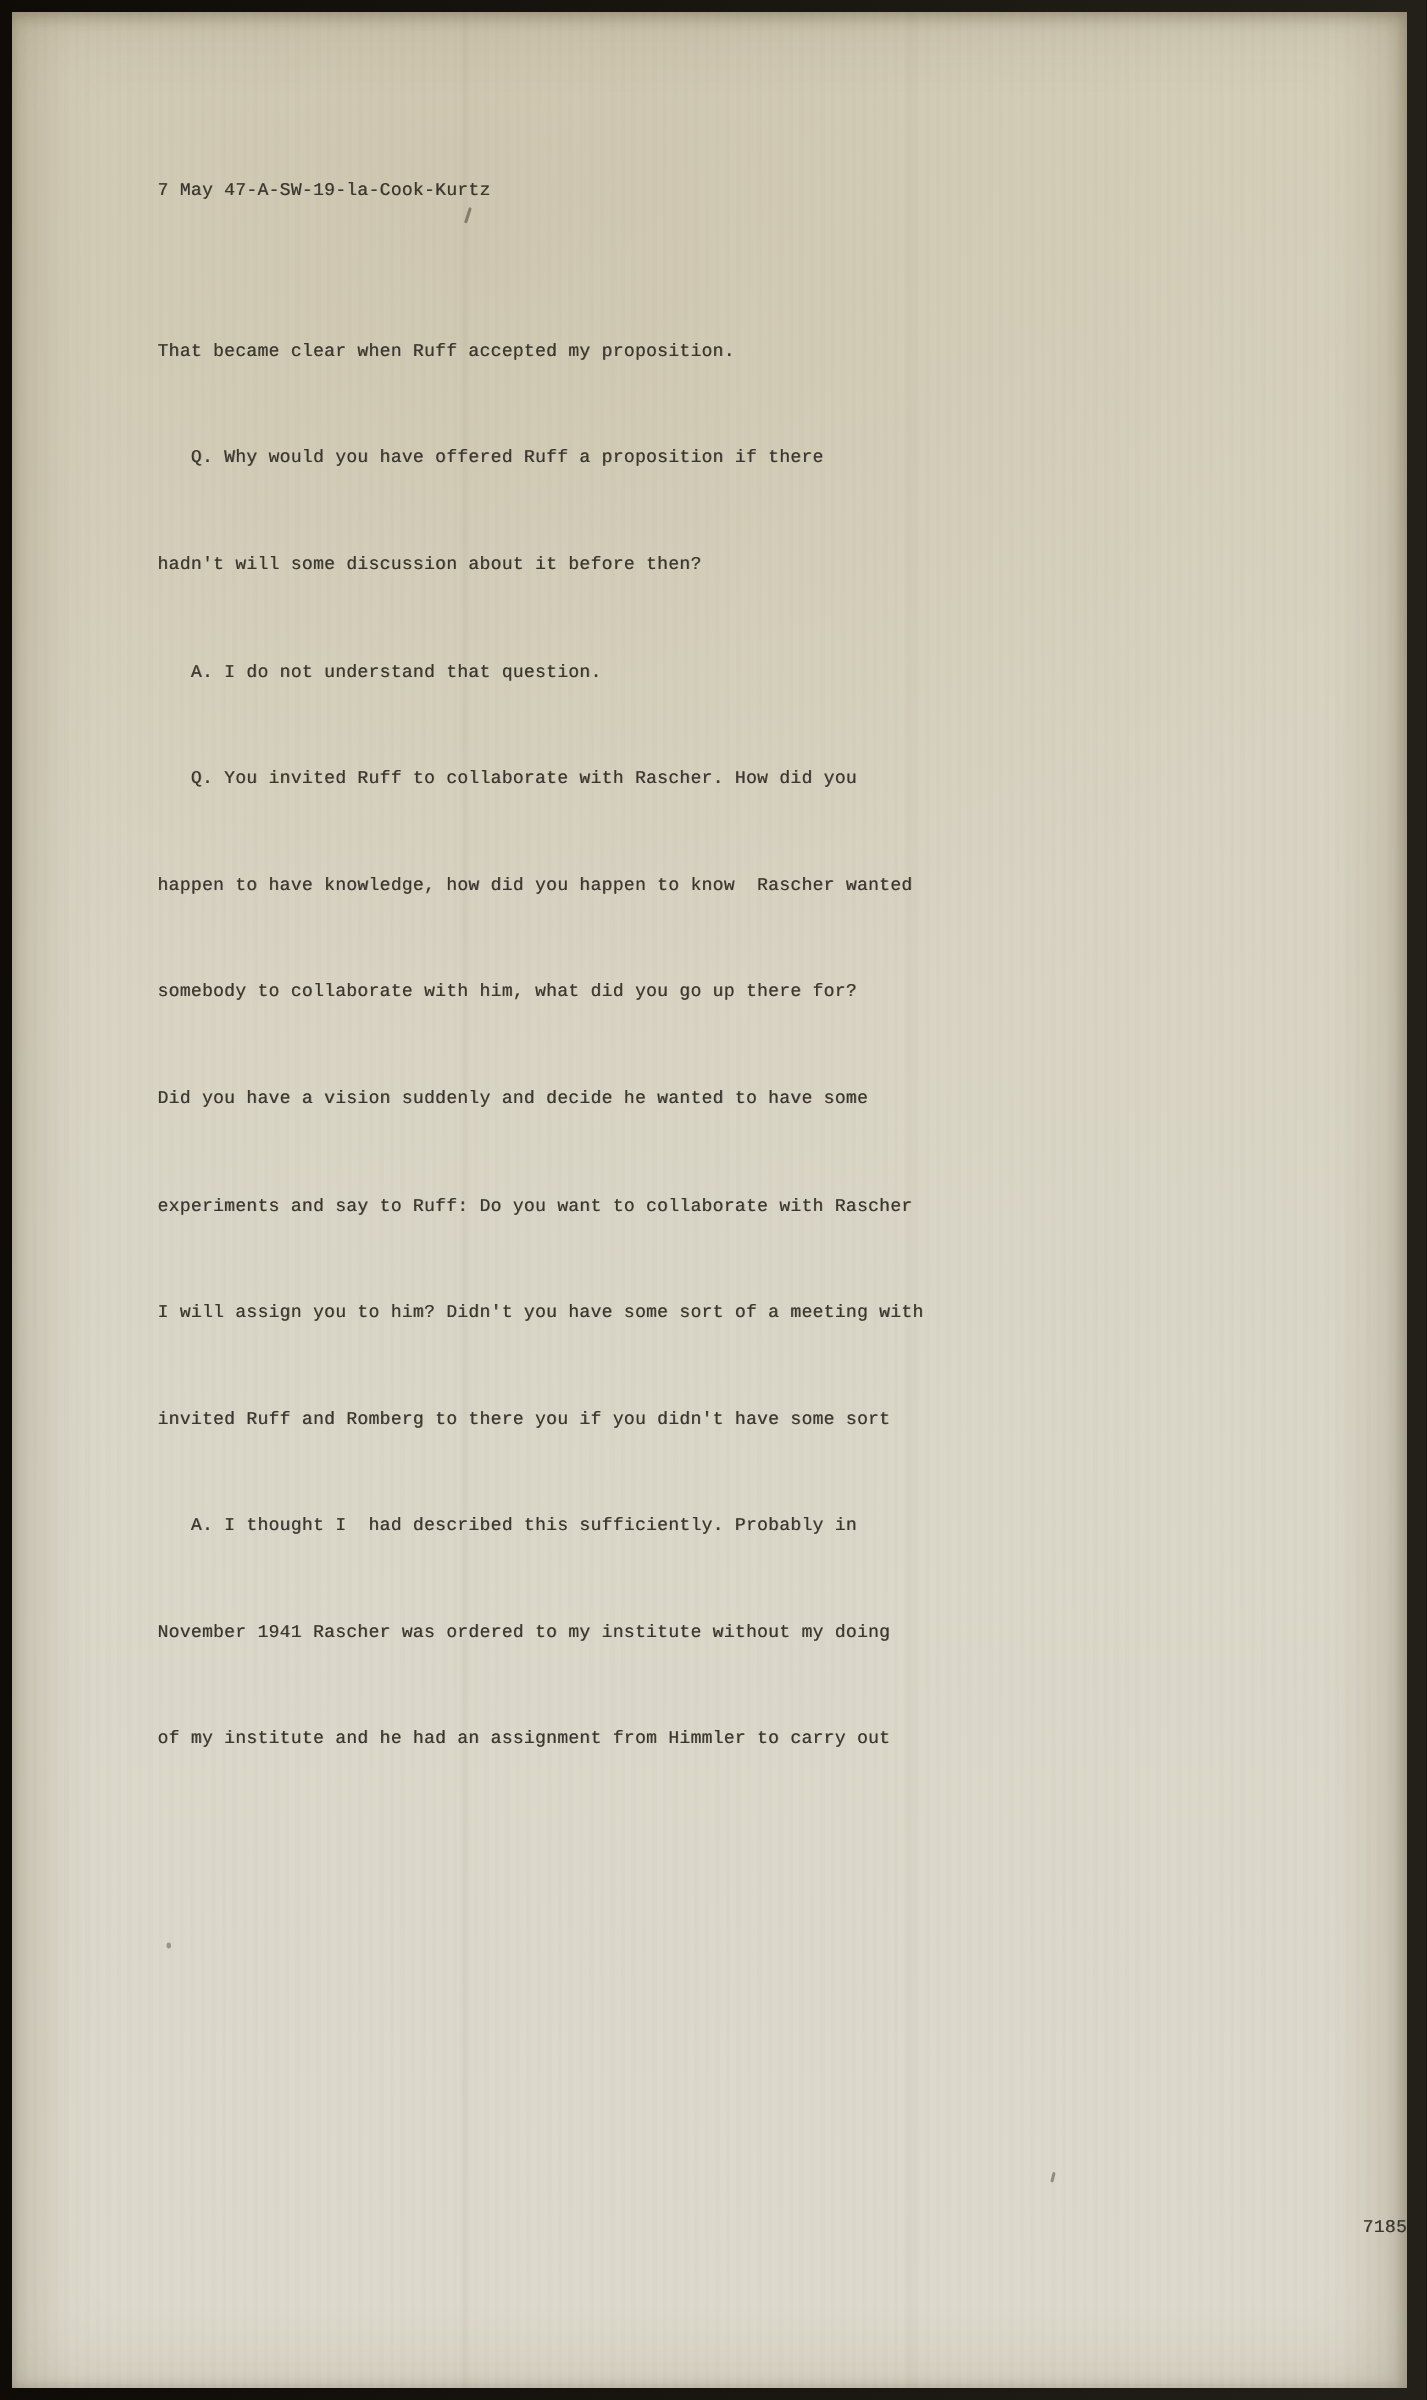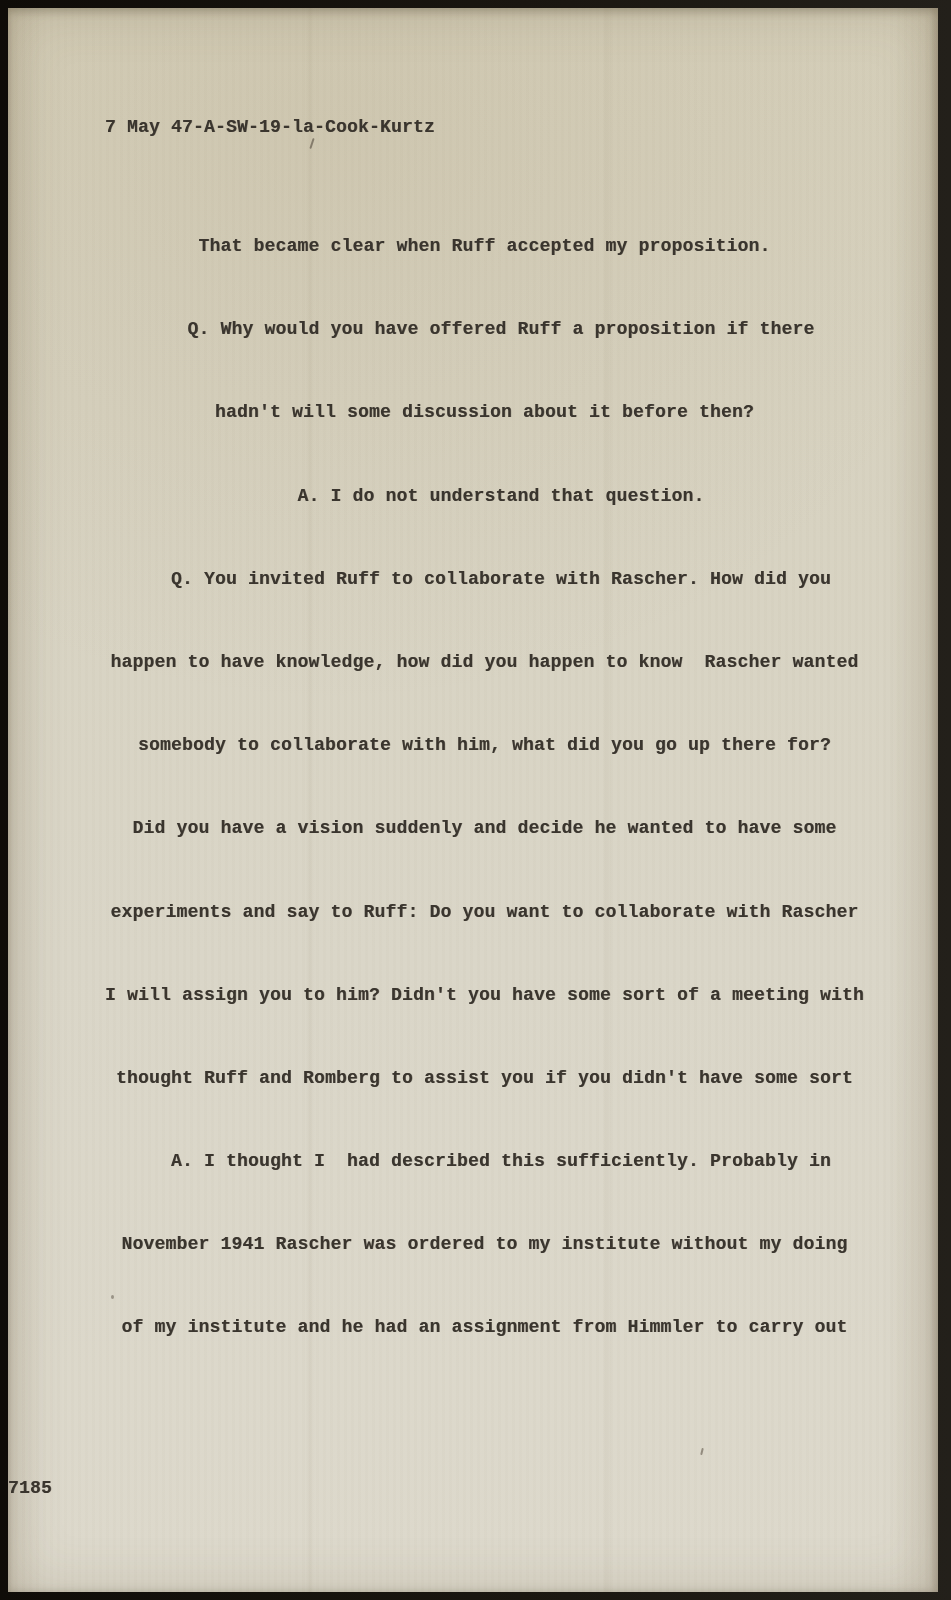"7 May 47-A-SW-19-la-Cook-Kurtz" .typewritten { font-size: 18px -> 12px; font-weight: bold -> none }
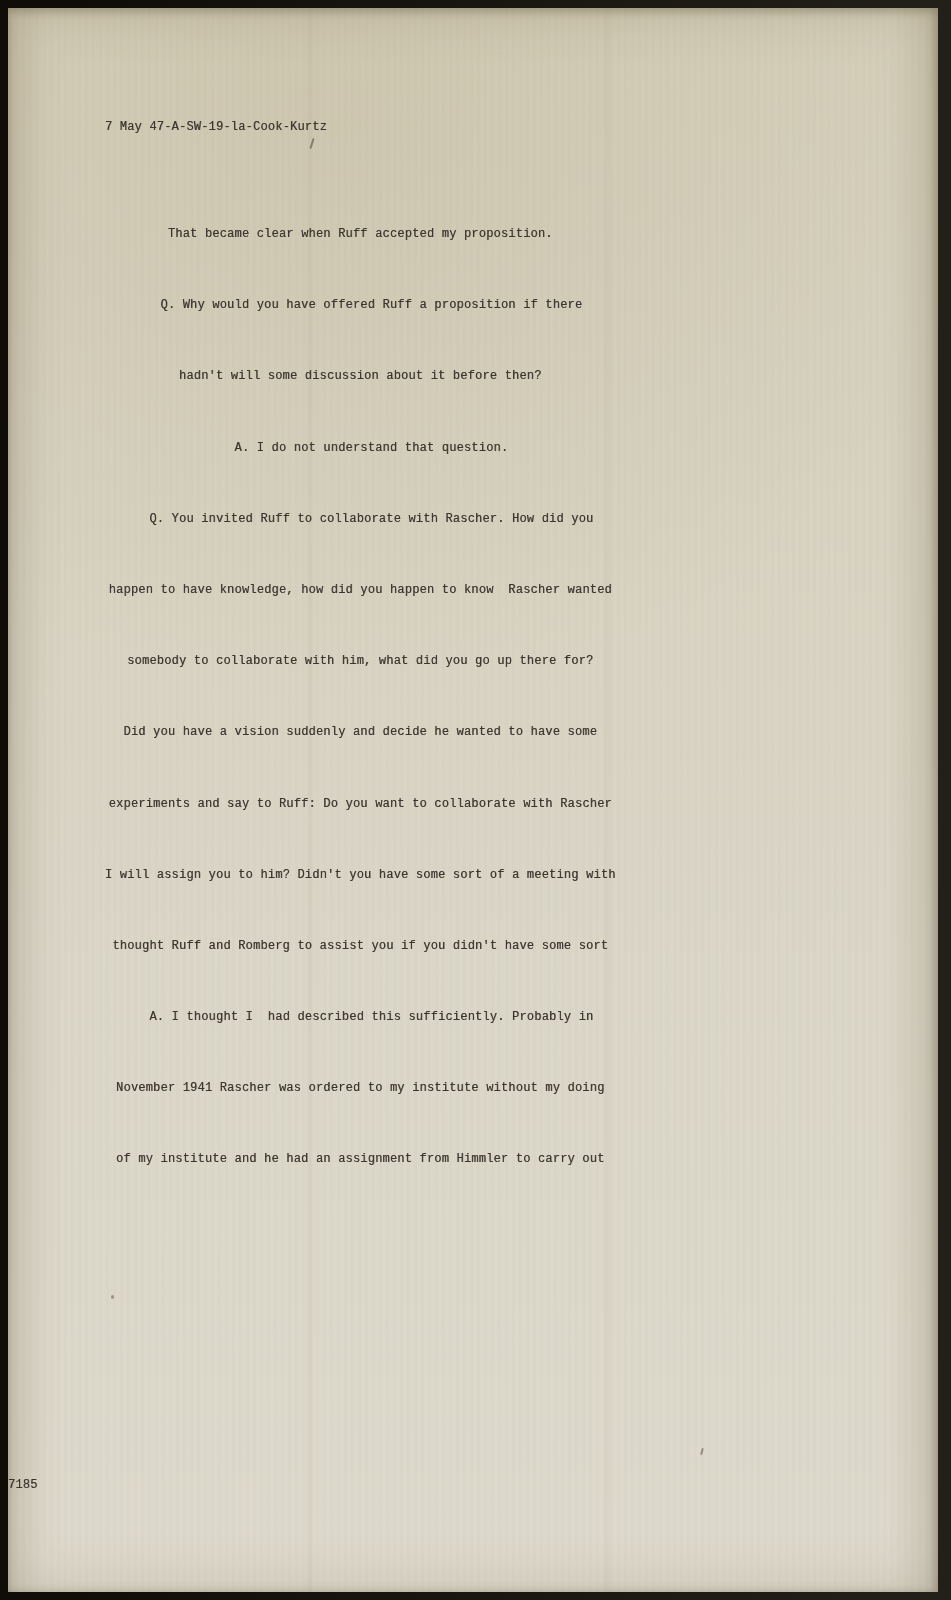"That became clear when Ruff" .doc-body .line { text-align: center -> none }
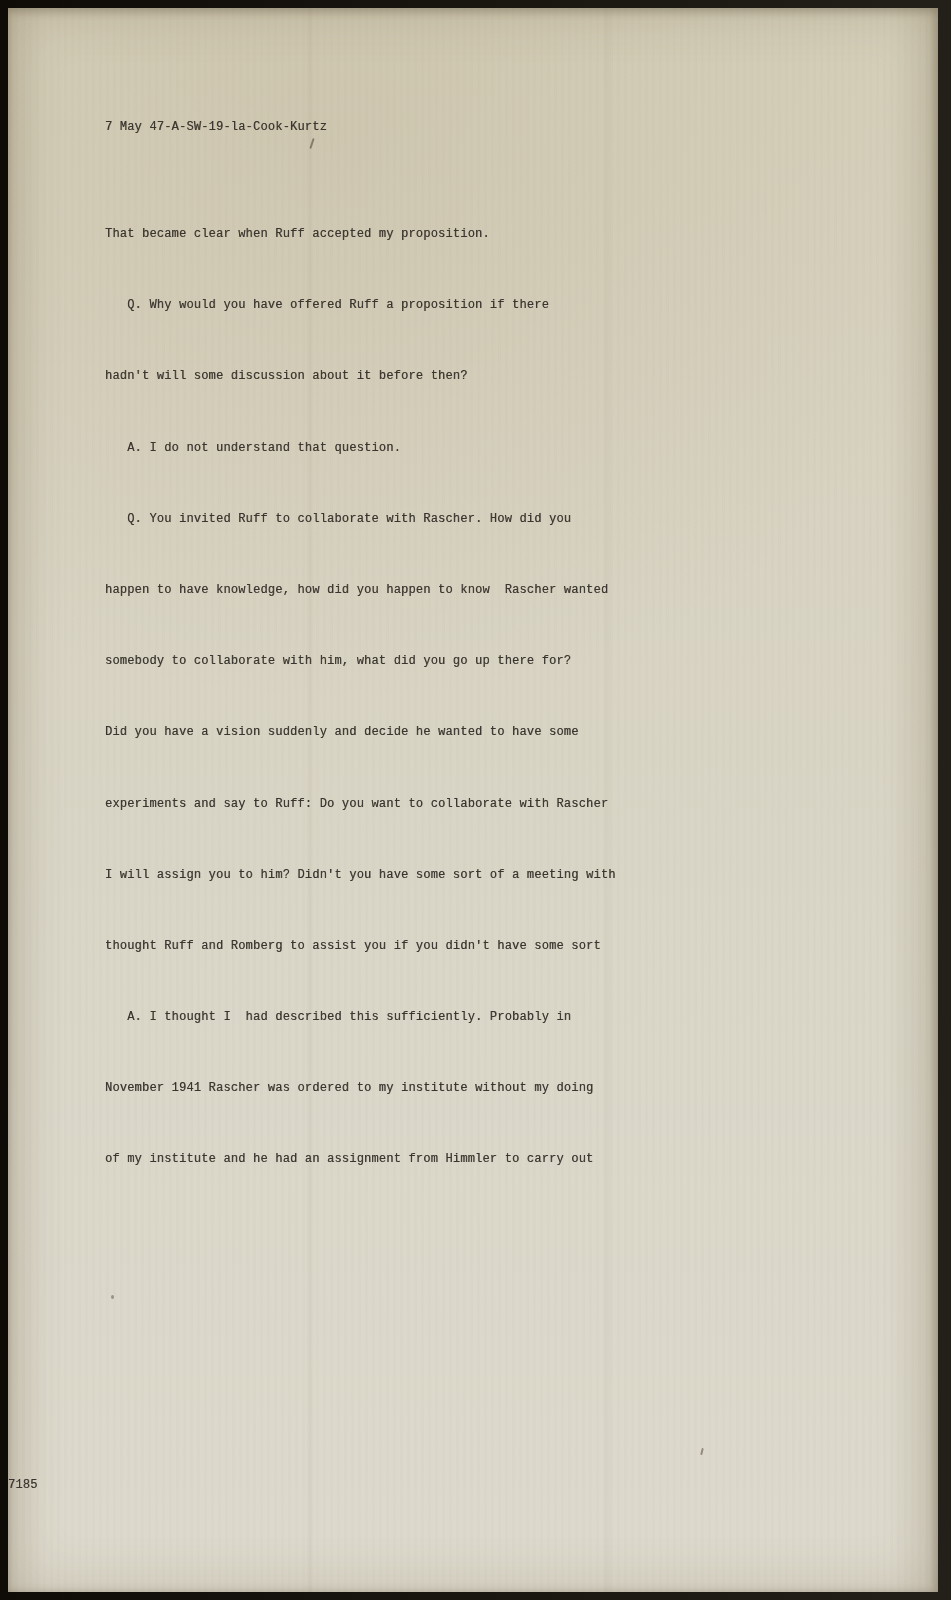"thought Ruff and Romberg to" div.line { text: thought Ruff and Romberg to assist -> invited Ruff and Romberg to there }
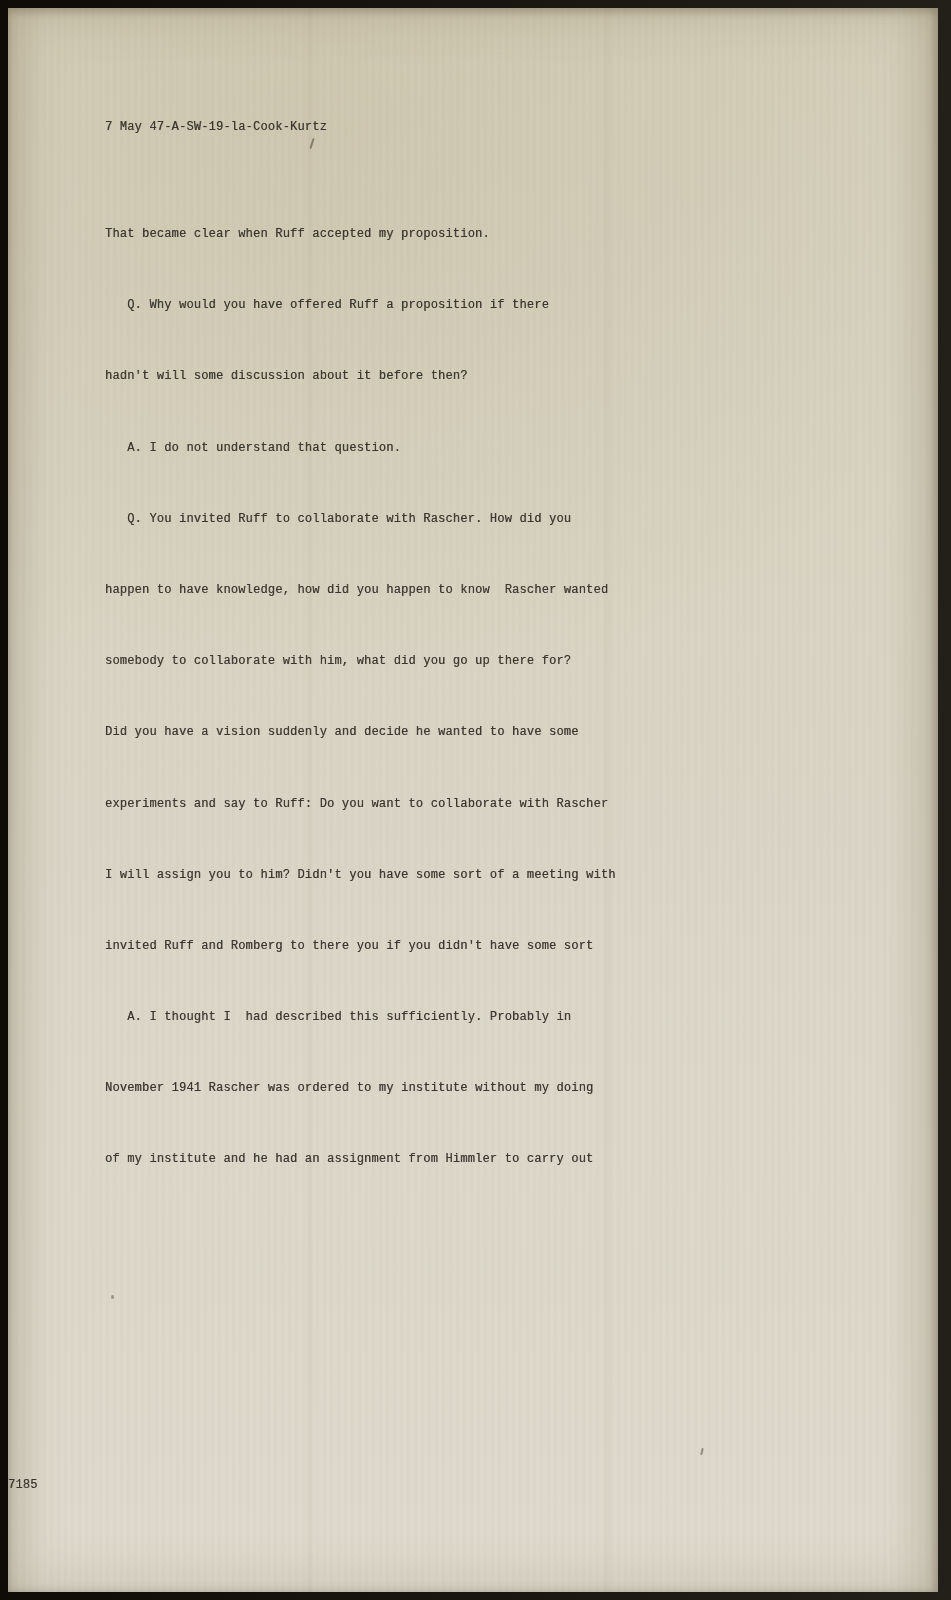"7185" .page-number { text-align: left -> right }
